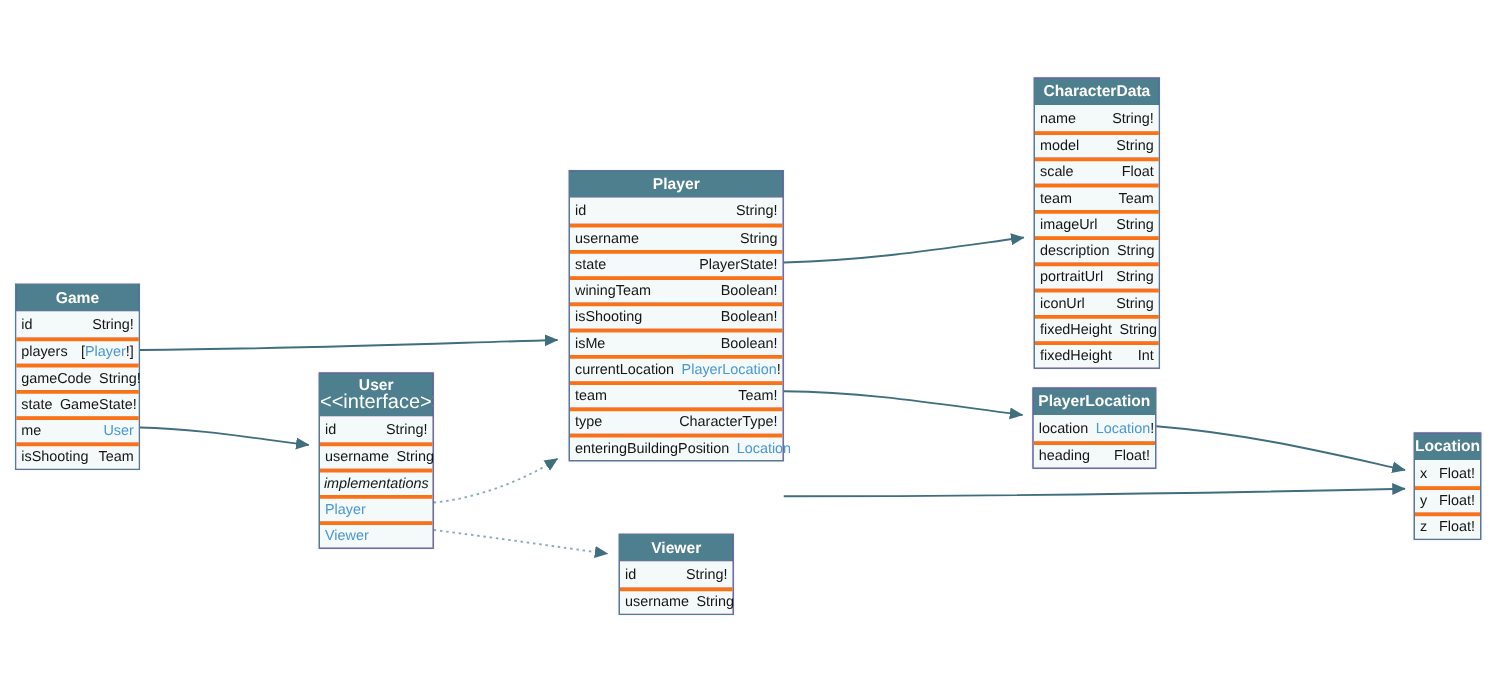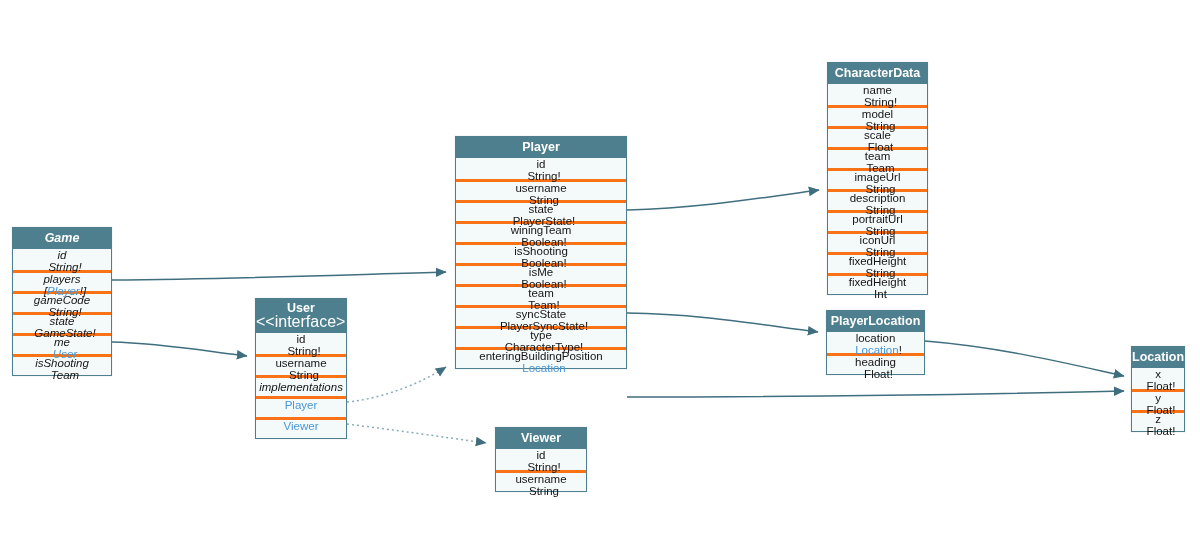"name" .row { flex-direction: column -> none }
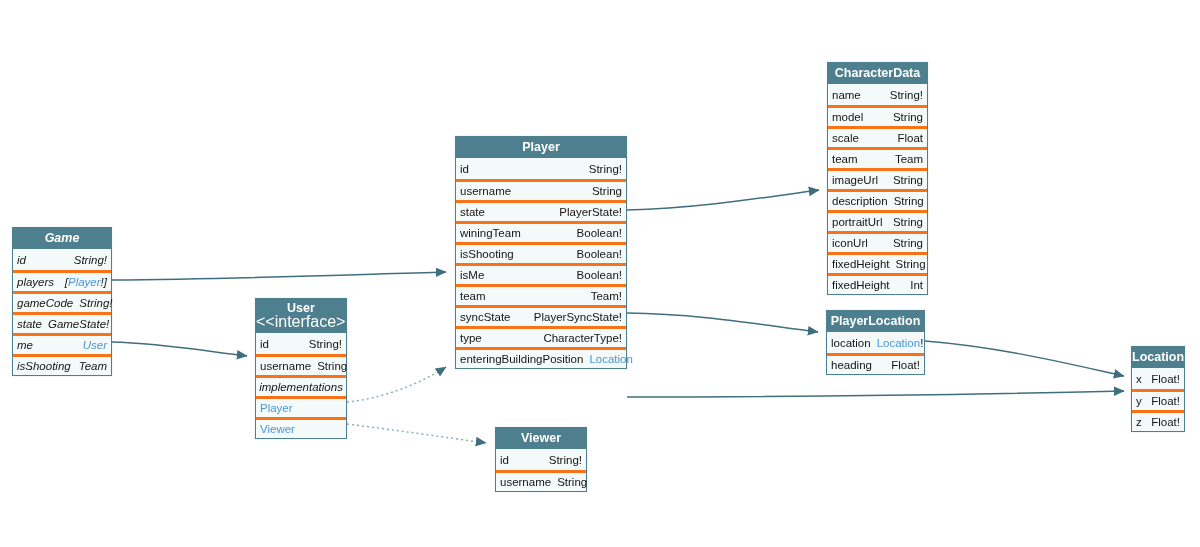"Game" div.node { font-style: italic -> none }
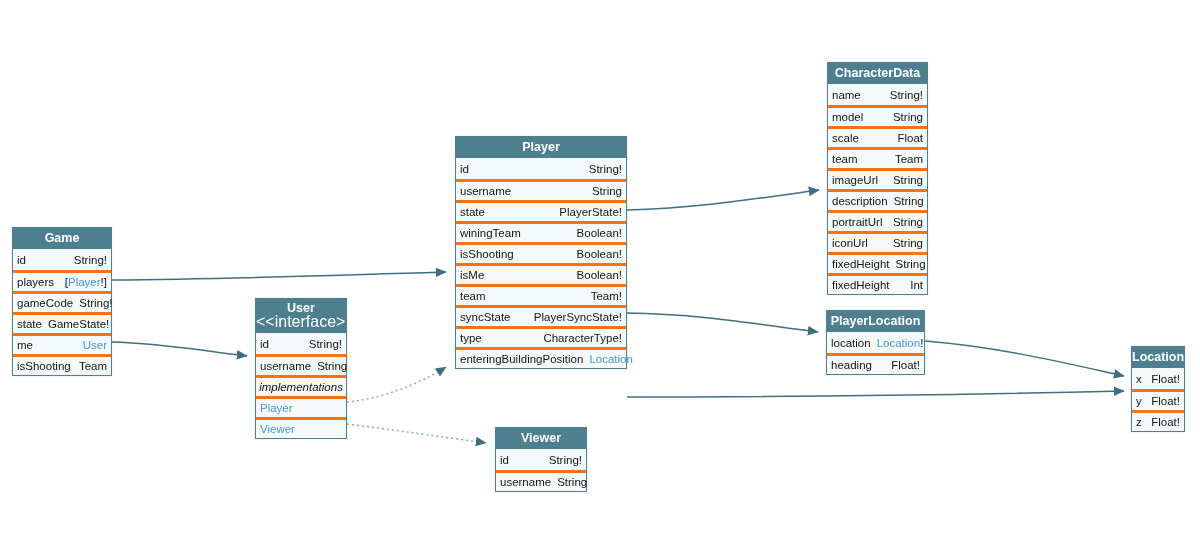"currentLocation" div.row { html: none -> <div> <span>currentLocation</span> <span><span></span><span>PlayerLocation</span><span>!</span></span> </div> }
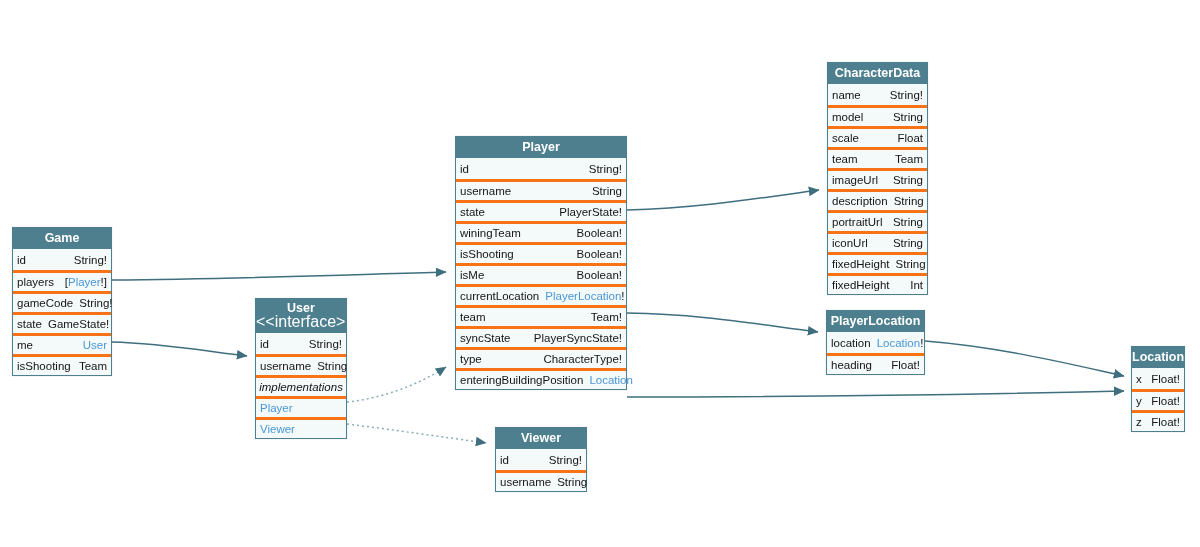"syncState" div.row { html: <div> <span>syncState</span> <span><span>PlayerSyncState!</span><span></span><span></span></span> </div> -> none }
